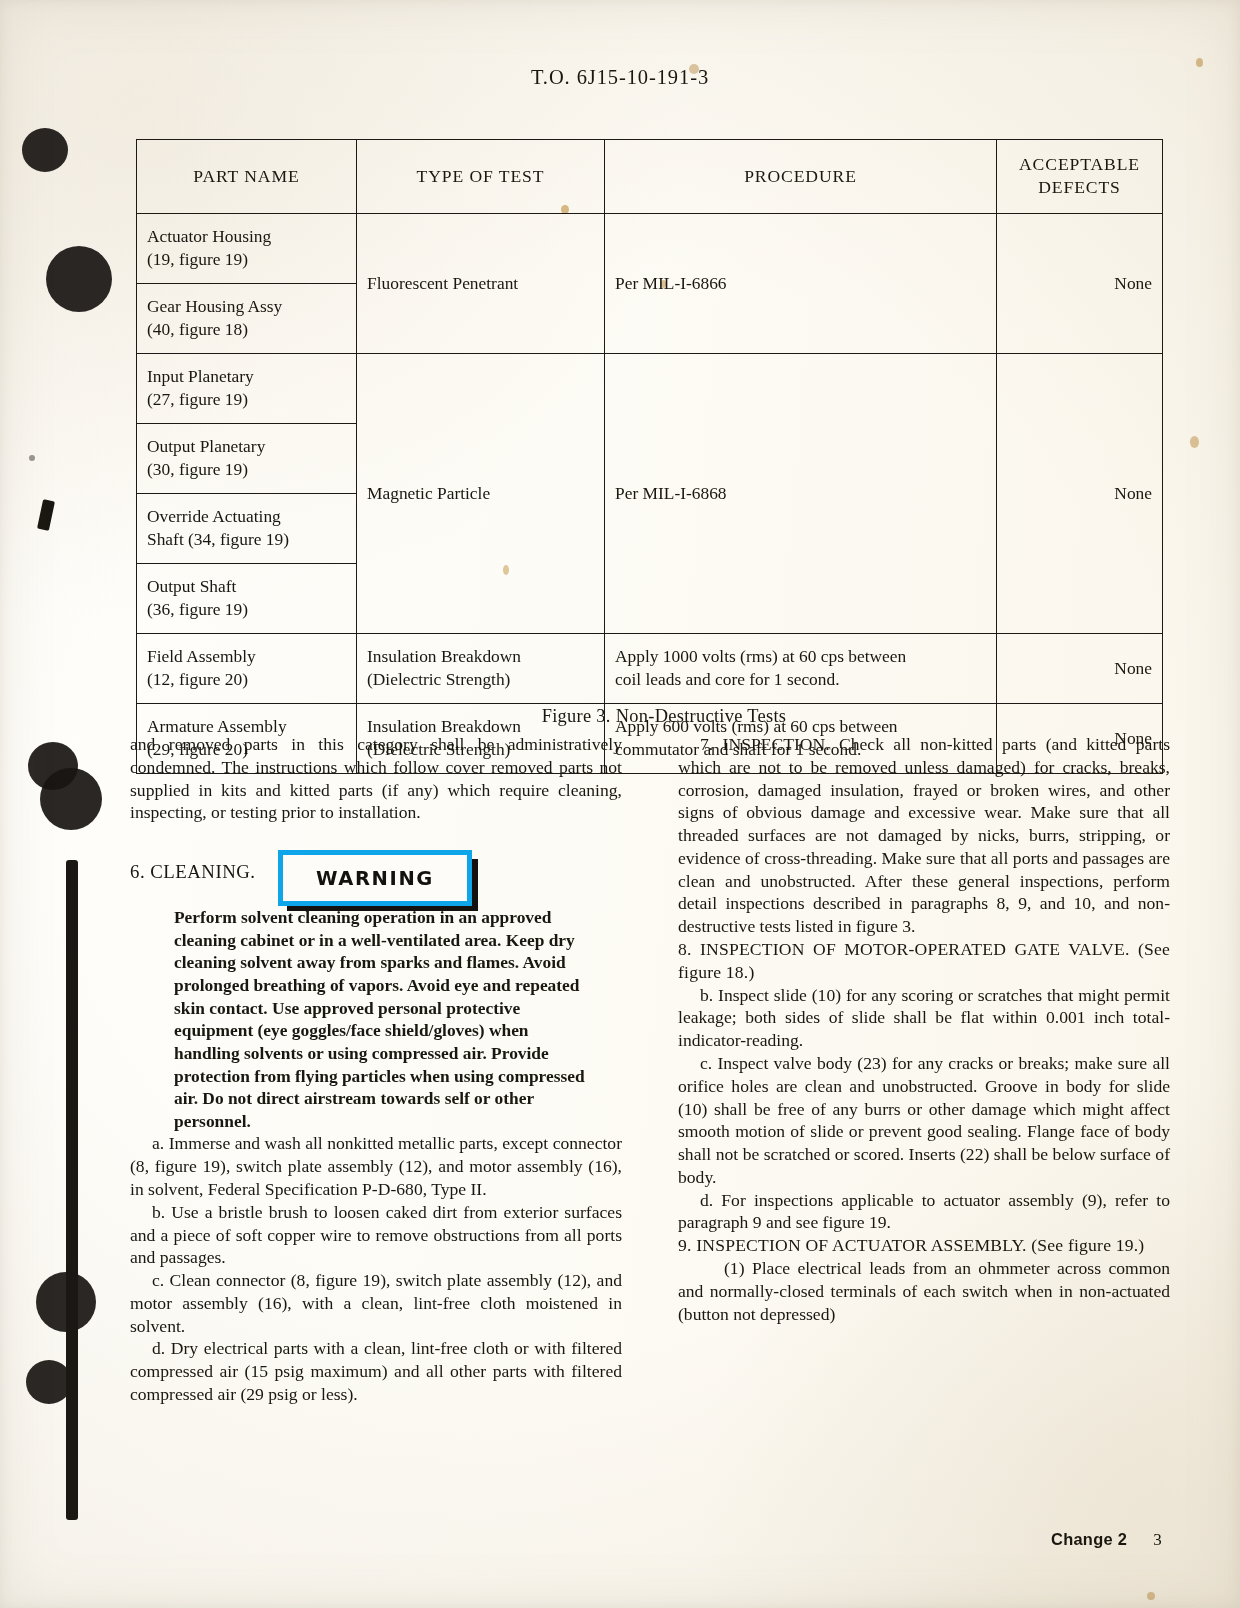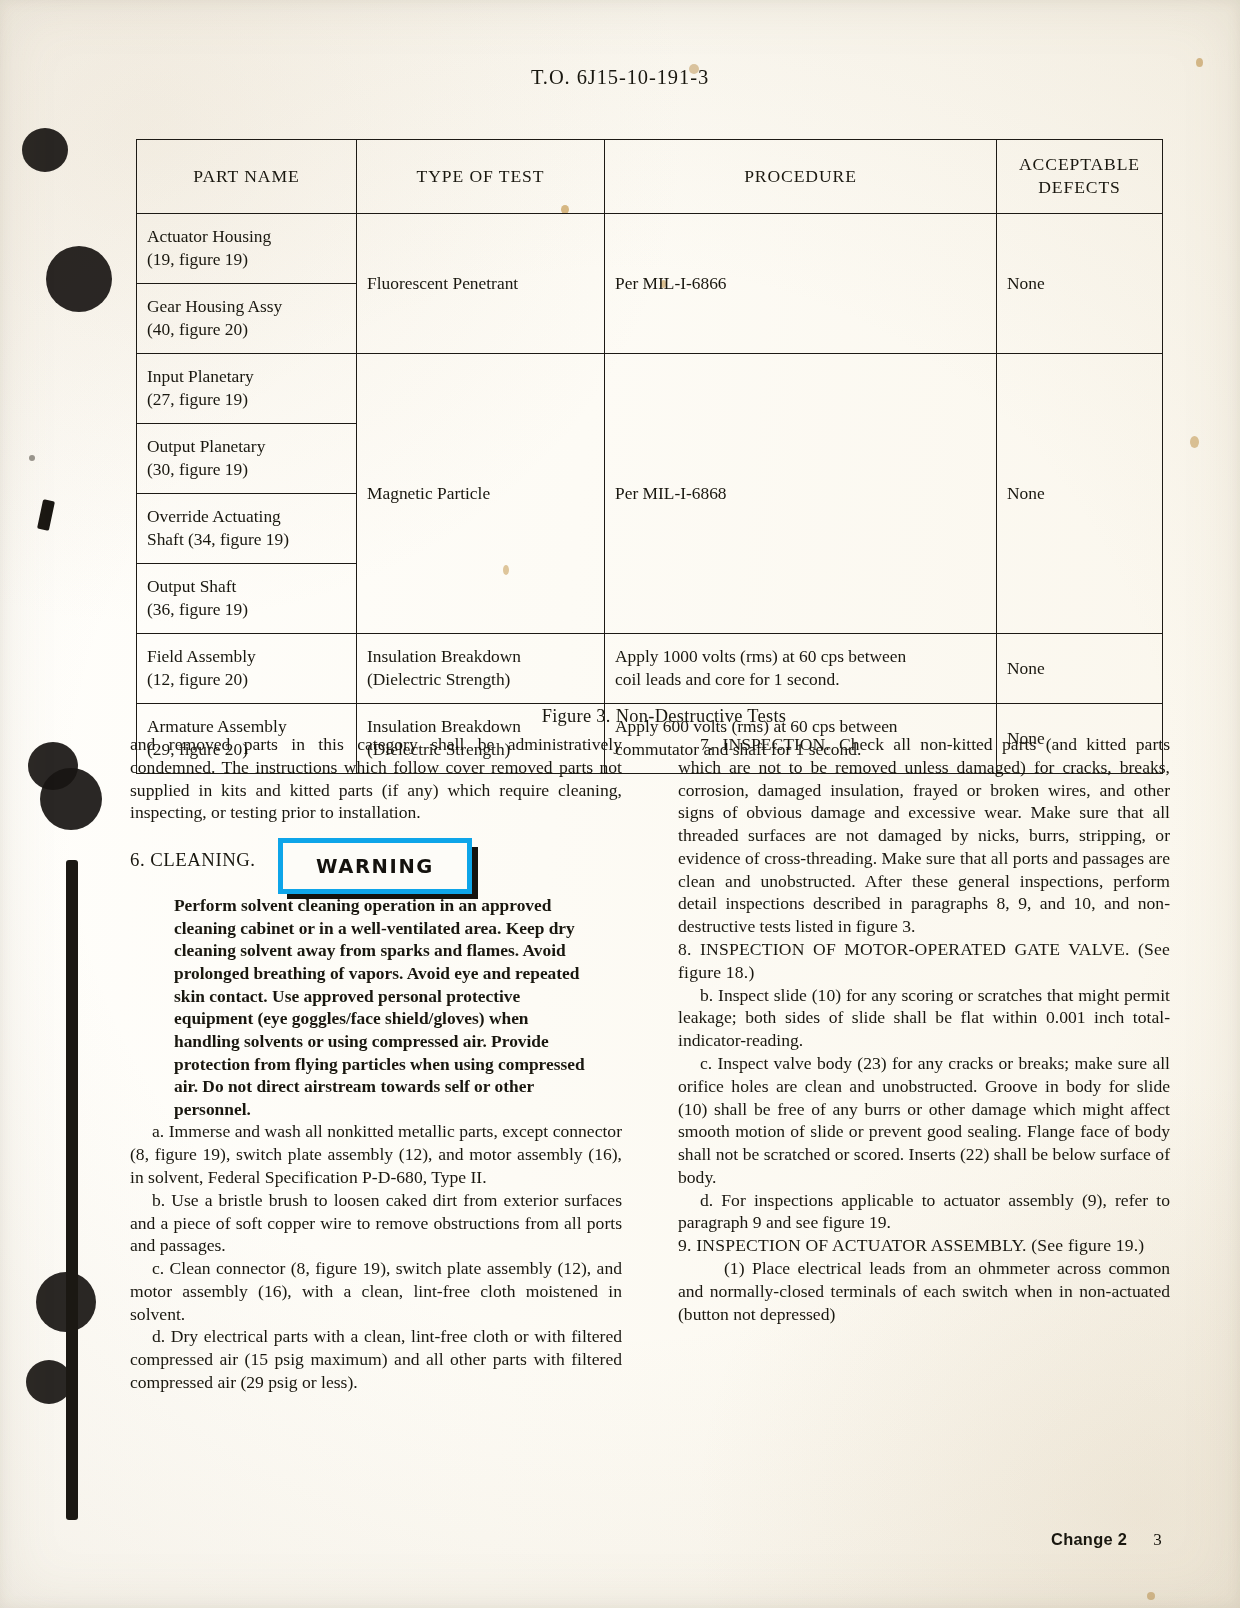"None" .cell-defect { text-align: left -> right }
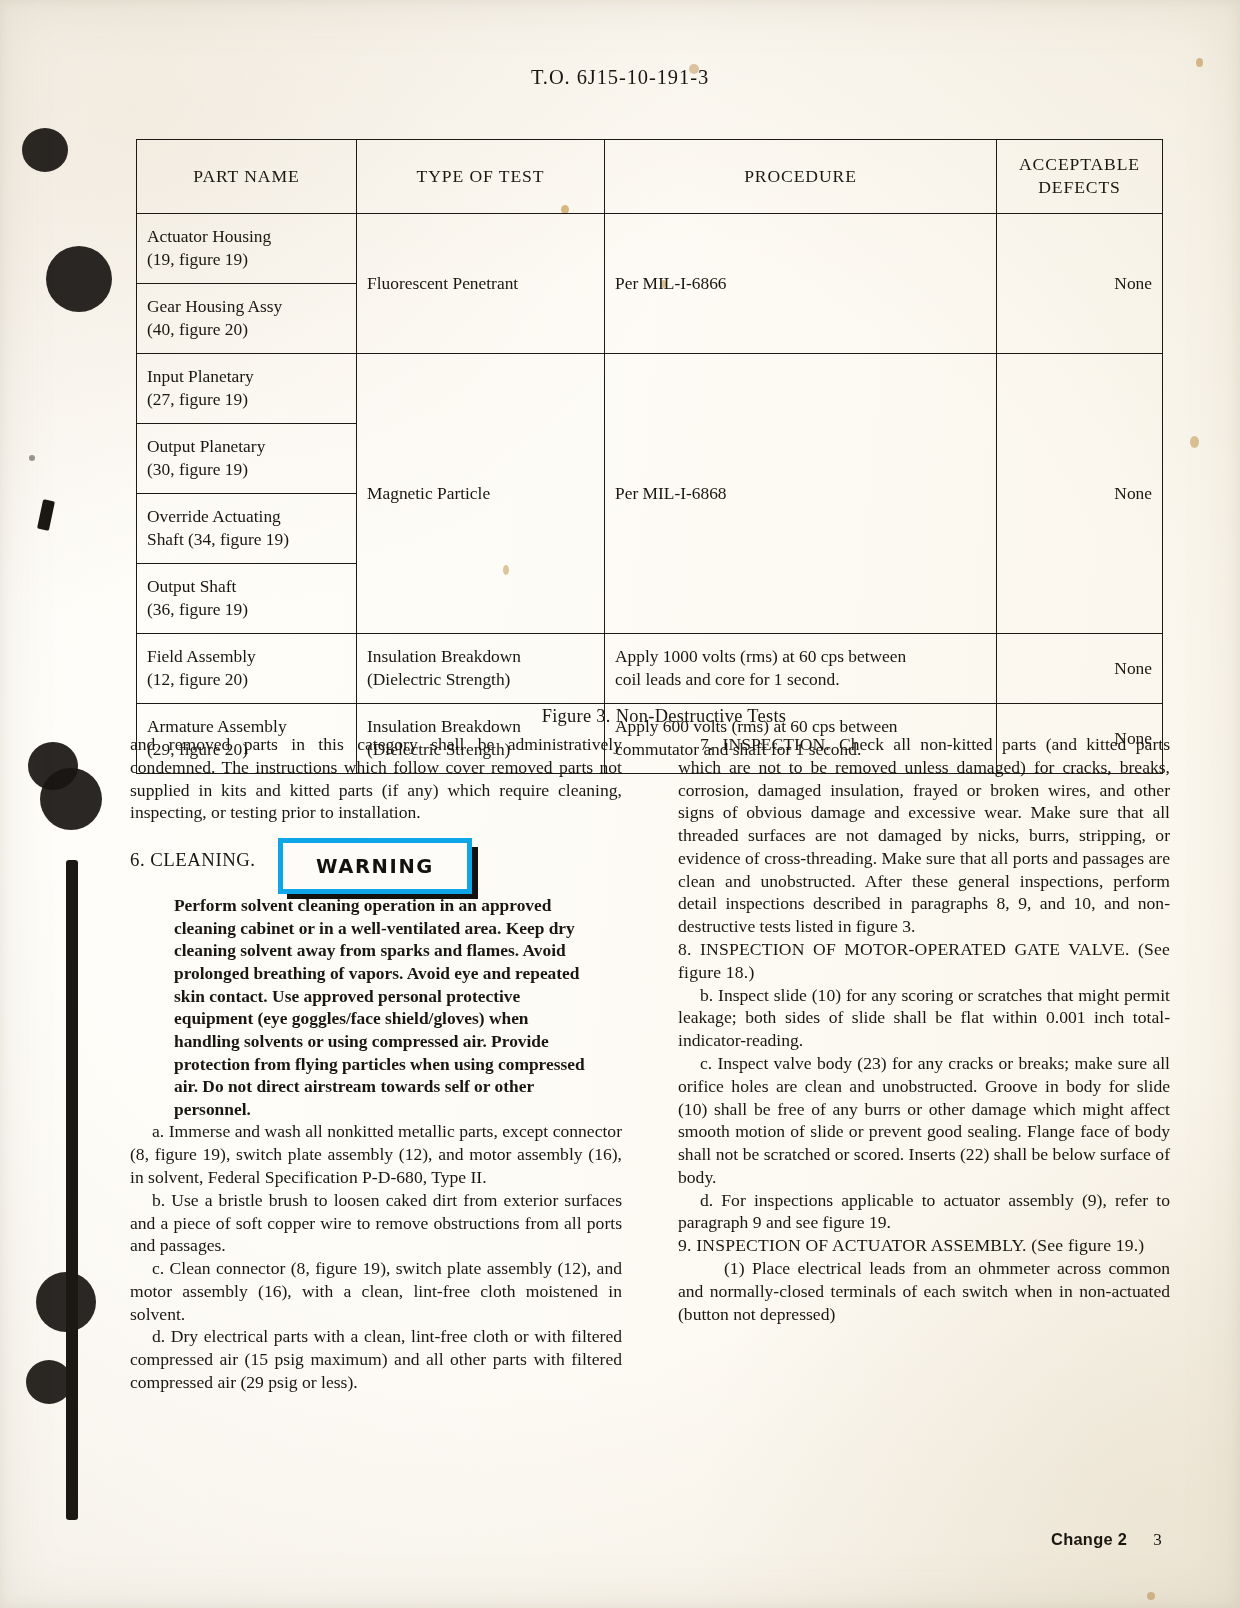"Gear Housing Assy" td.cell-part { text: 20 -> 18 }
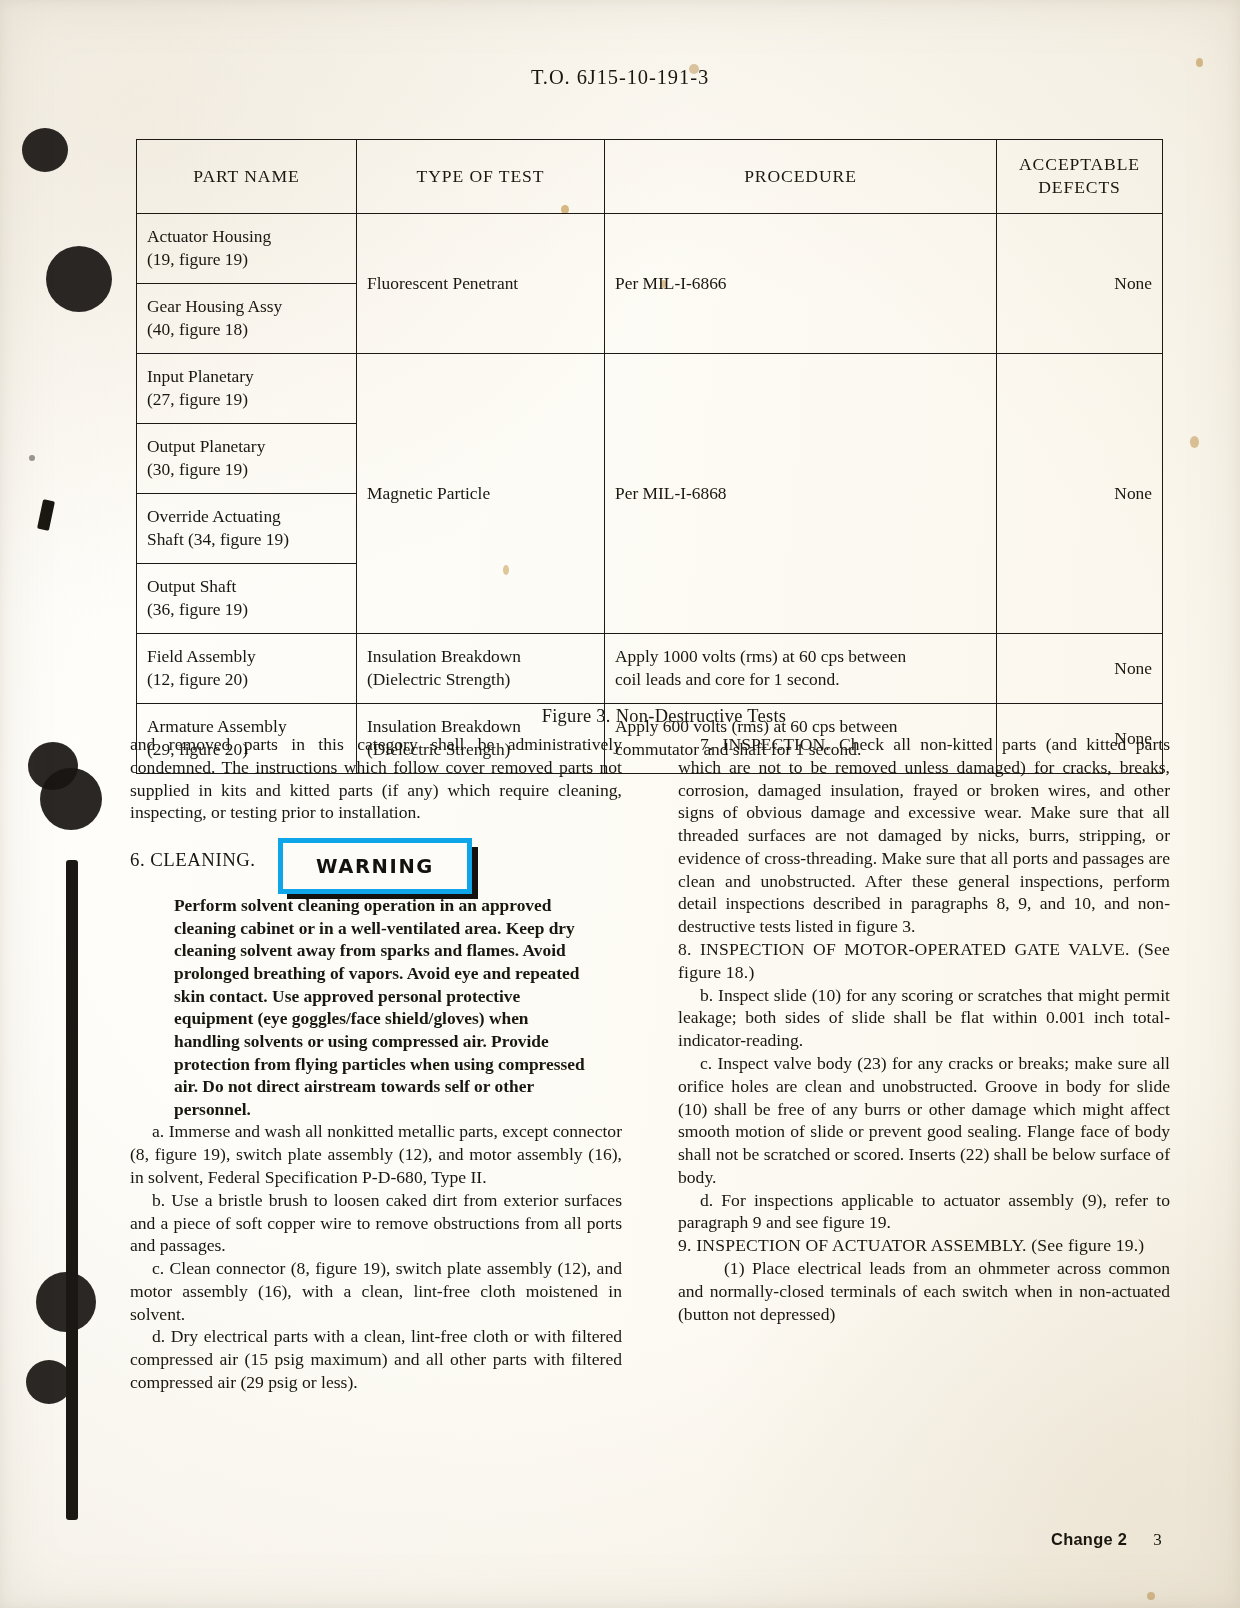"6. CLEANING." .cleaning-line { margin-top: 20px -> 32px }
